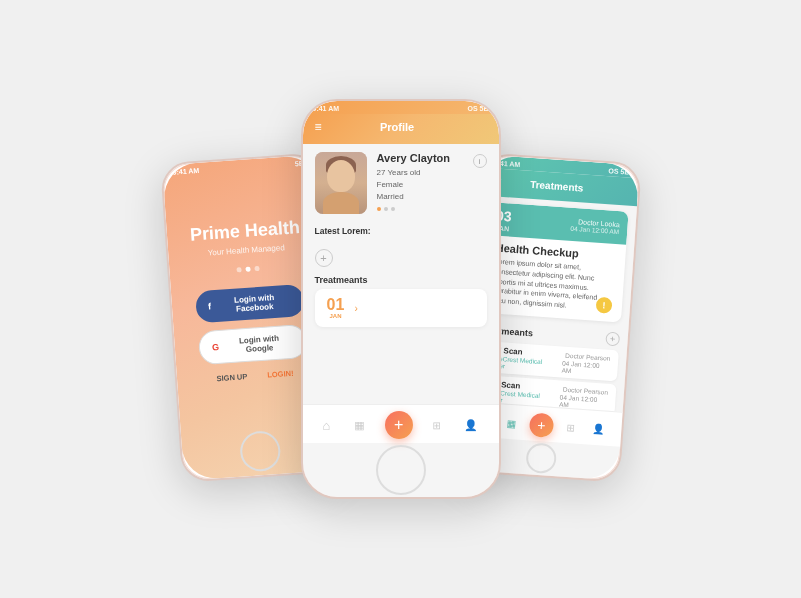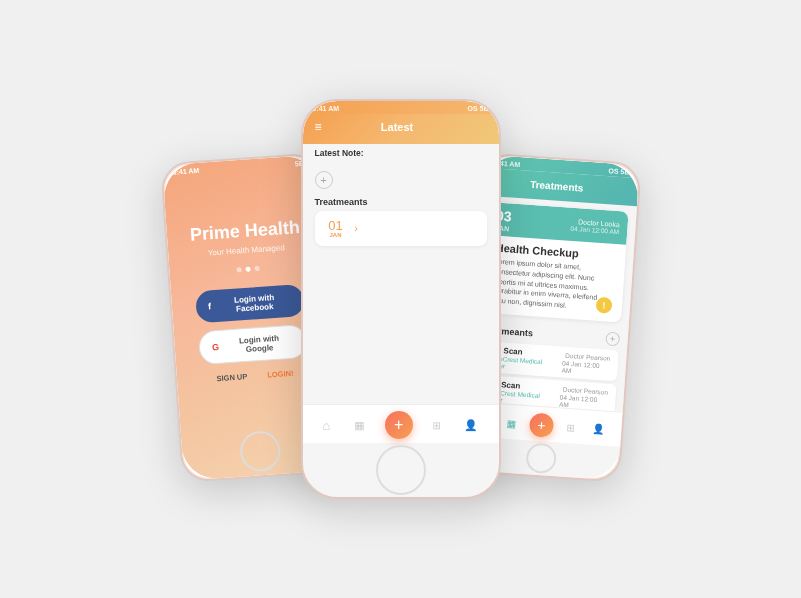"Latest" span.profile-header-title { text: Latest -> Profile }
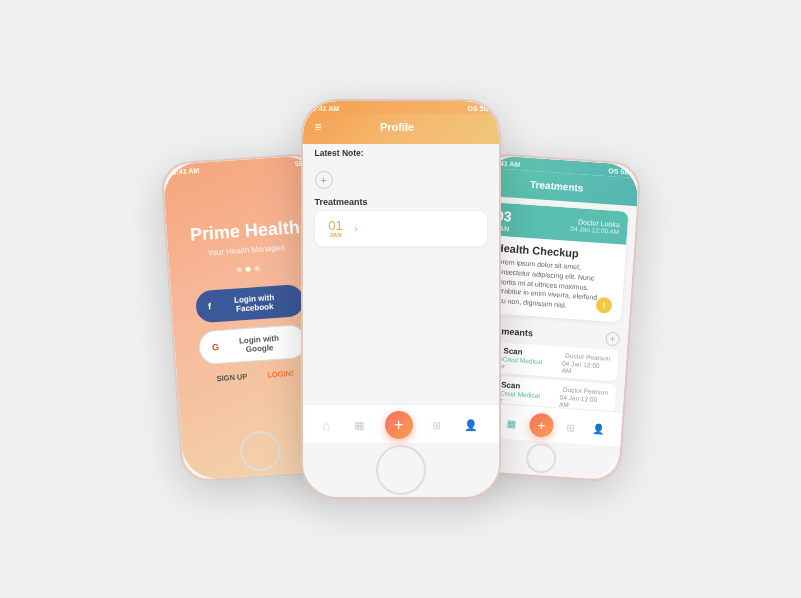"Avery Clayton" div.profile-info { html: none -> <div> <div> <div> <div></div> <div></div> <div></div> </div> </div> <div> <div>Avery Clayton</div> <div>27 Years old</div> <div>Female</div> <div>Married</div> <div> <div></div> <div></div> <div></div> </div> </div> <div>i</div> </div> }
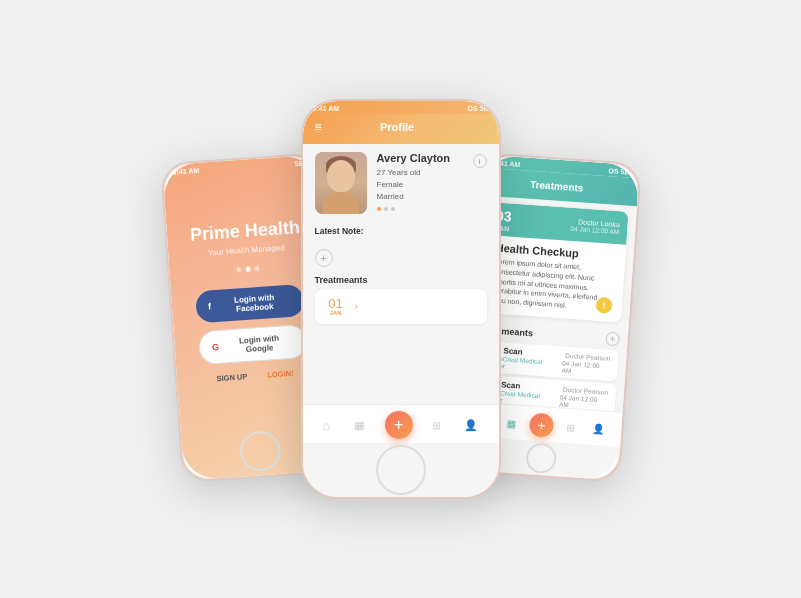"Latest Note:" div.note-label { text: Note -> Lorem }
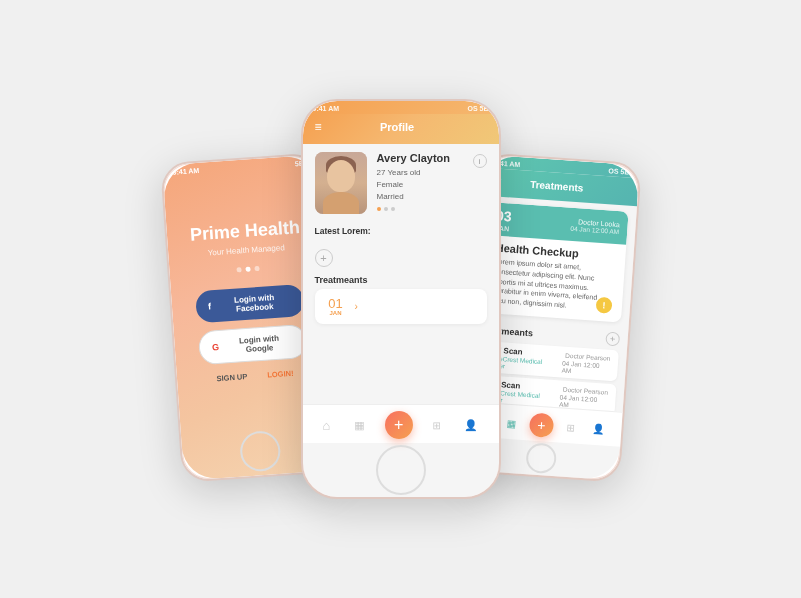"01" .date-num { font-size: 13px -> 16px; font-weight: 400 -> 700 }
